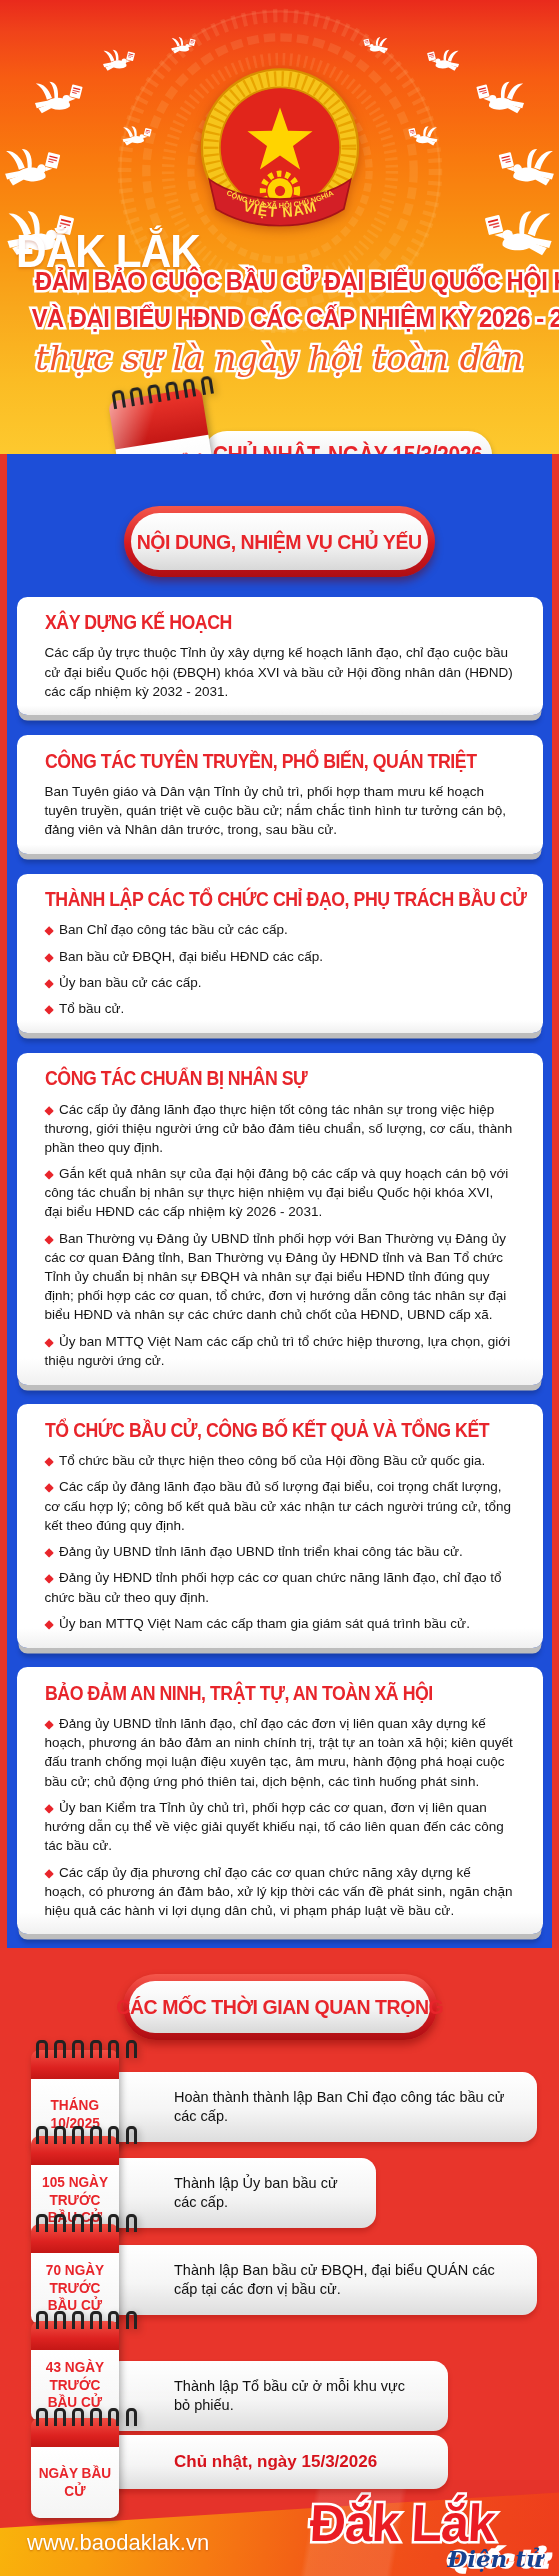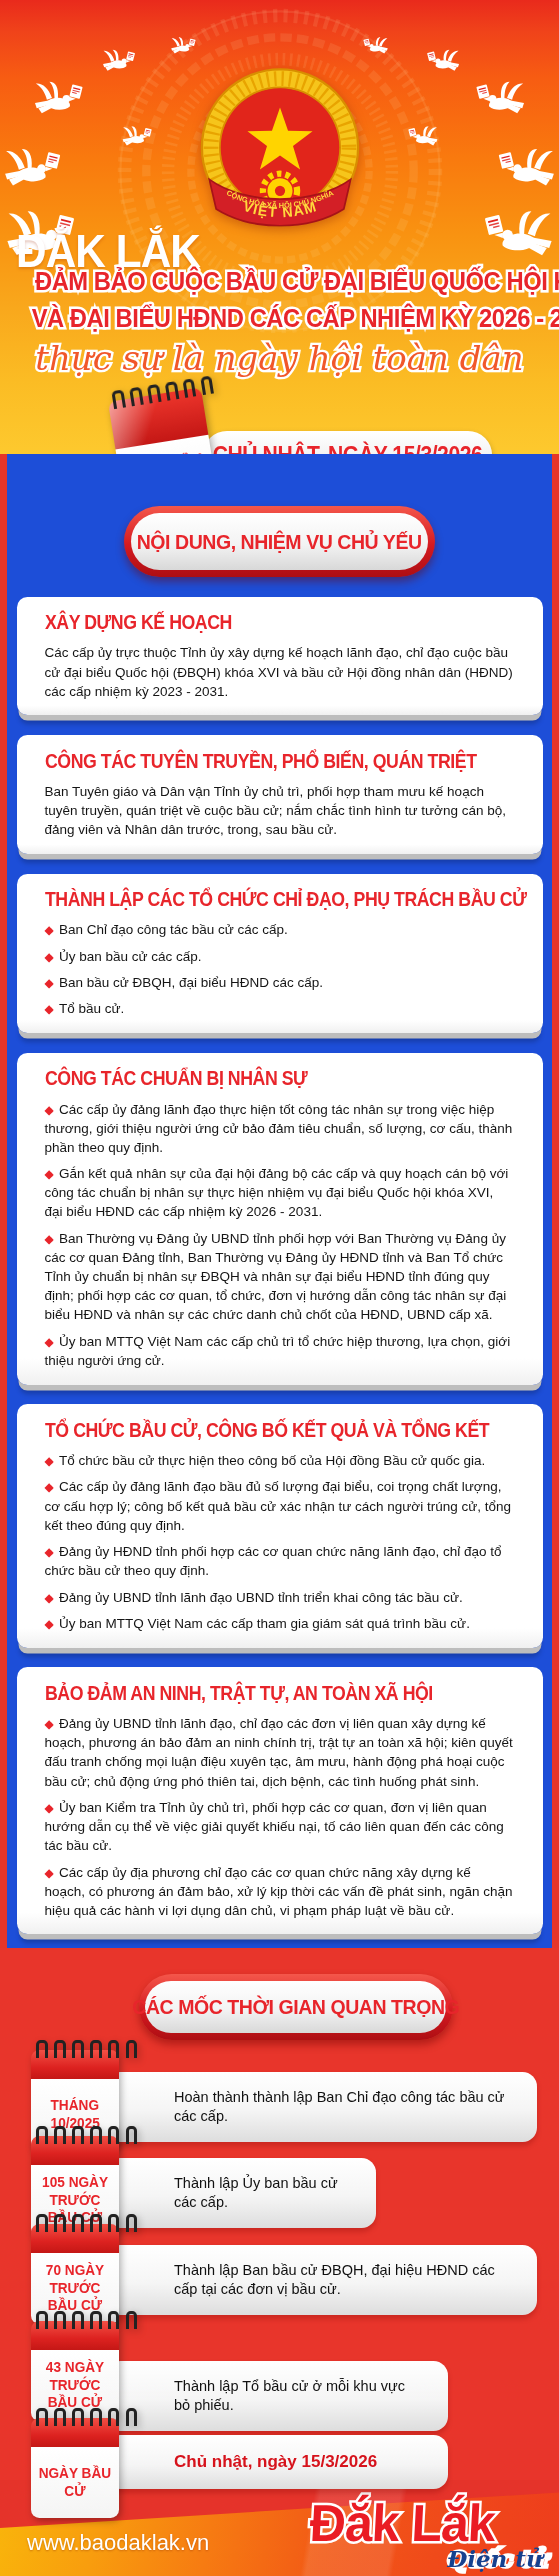"Các cấp ủy trực thuộc" p { text: 2023 -> 2032 }
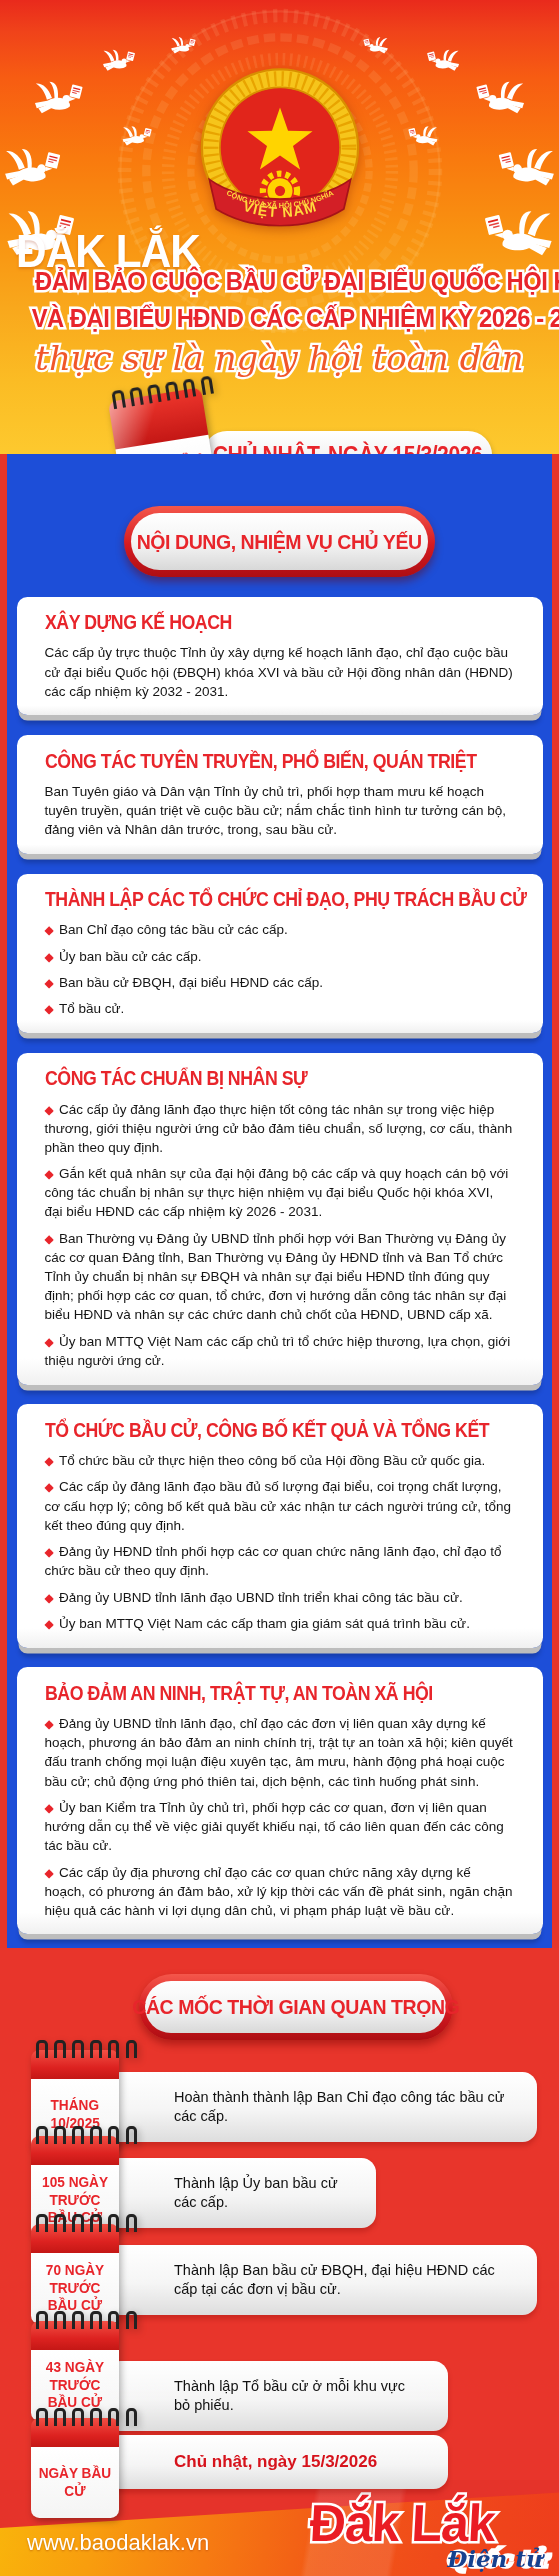"◆ Ủy ban bầu cử" p { order: before "◆ Ban bầu cử ĐBQH," -> after "◆ Ban bầu cử ĐBQH," }
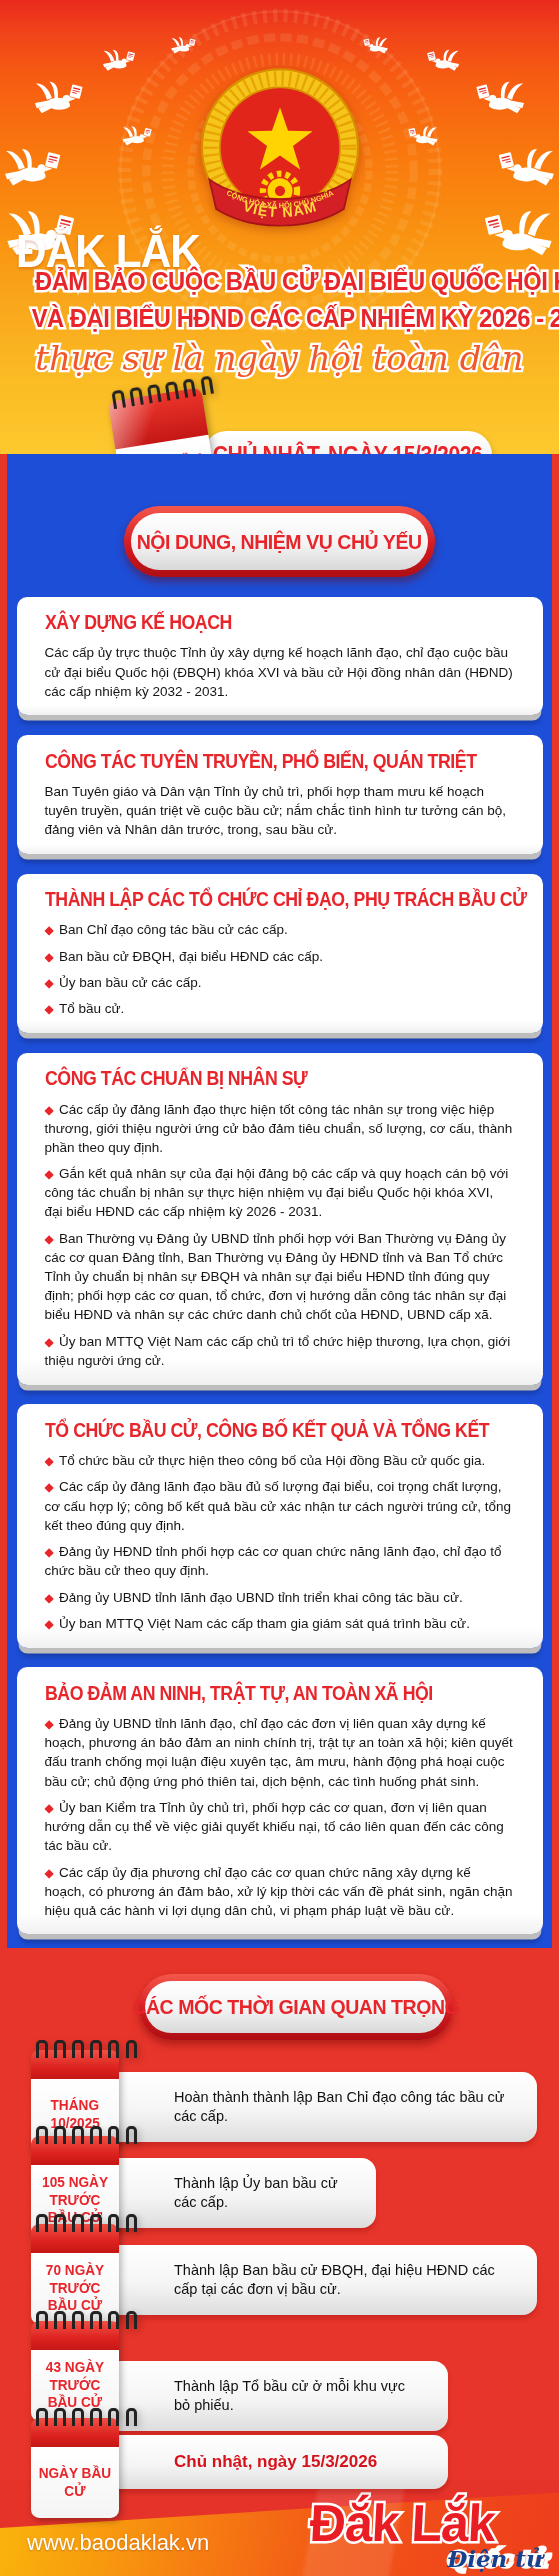"◆ Đảng ủy HĐND tỉnh" p { order: before "◆ Đảng ủy UBND tỉnh lãnh đạo" -> after "◆ Đảng ủy UBND tỉnh lãnh đạo" }
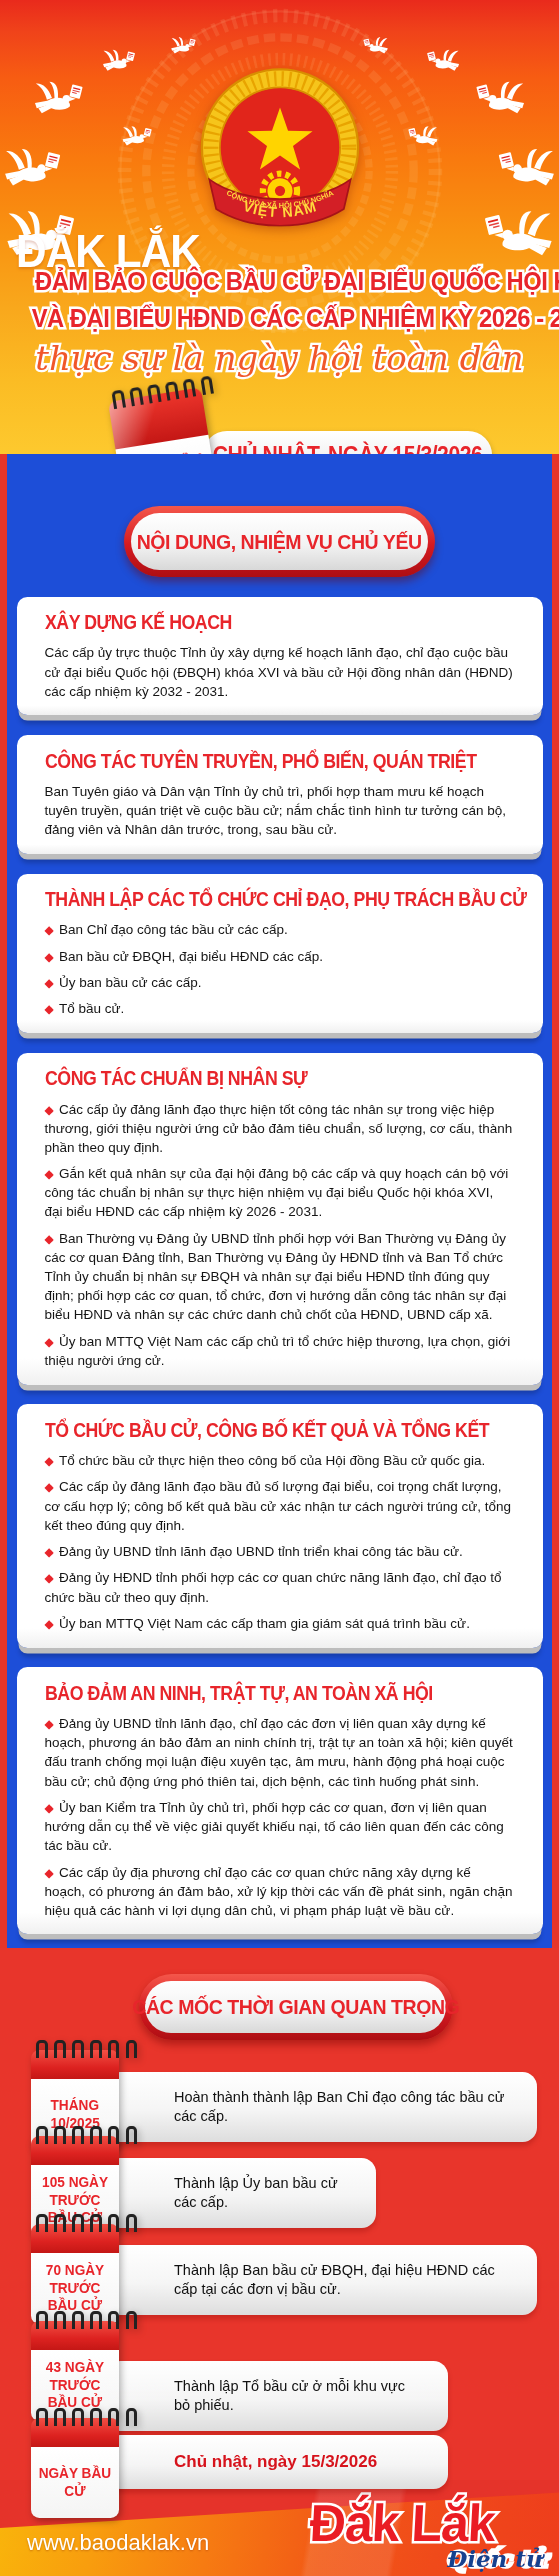"CÁC MỐC THỜI GIAN QUAN" .big-pill { margin-left: 16px -> none }
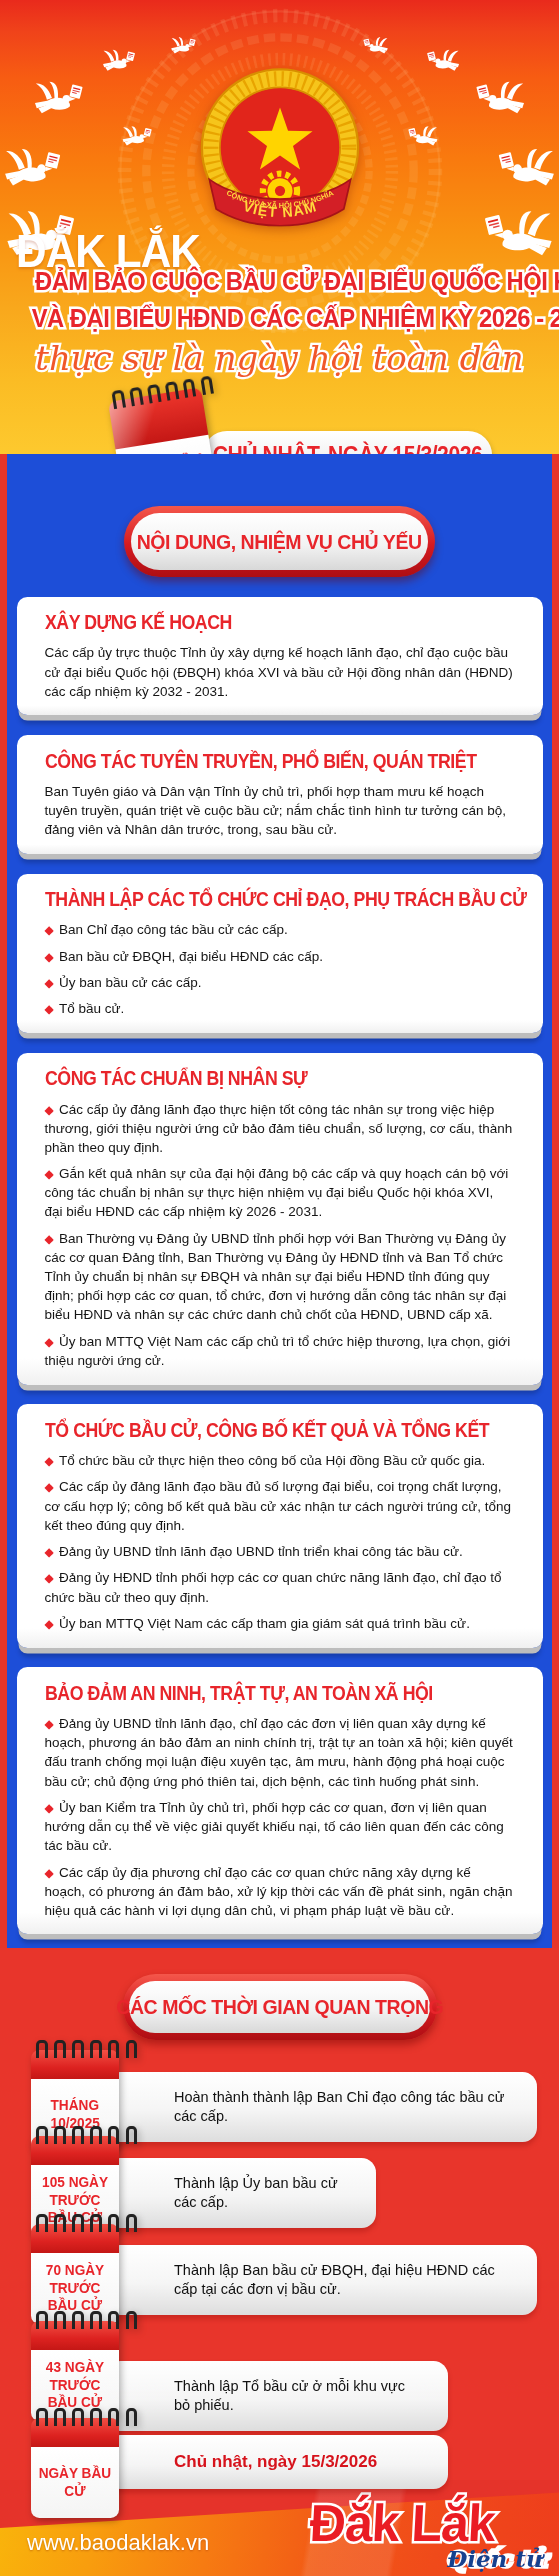"Thành lập Ban bầu cử" p { text: hiệu HĐND -> biểu QUÁN }
